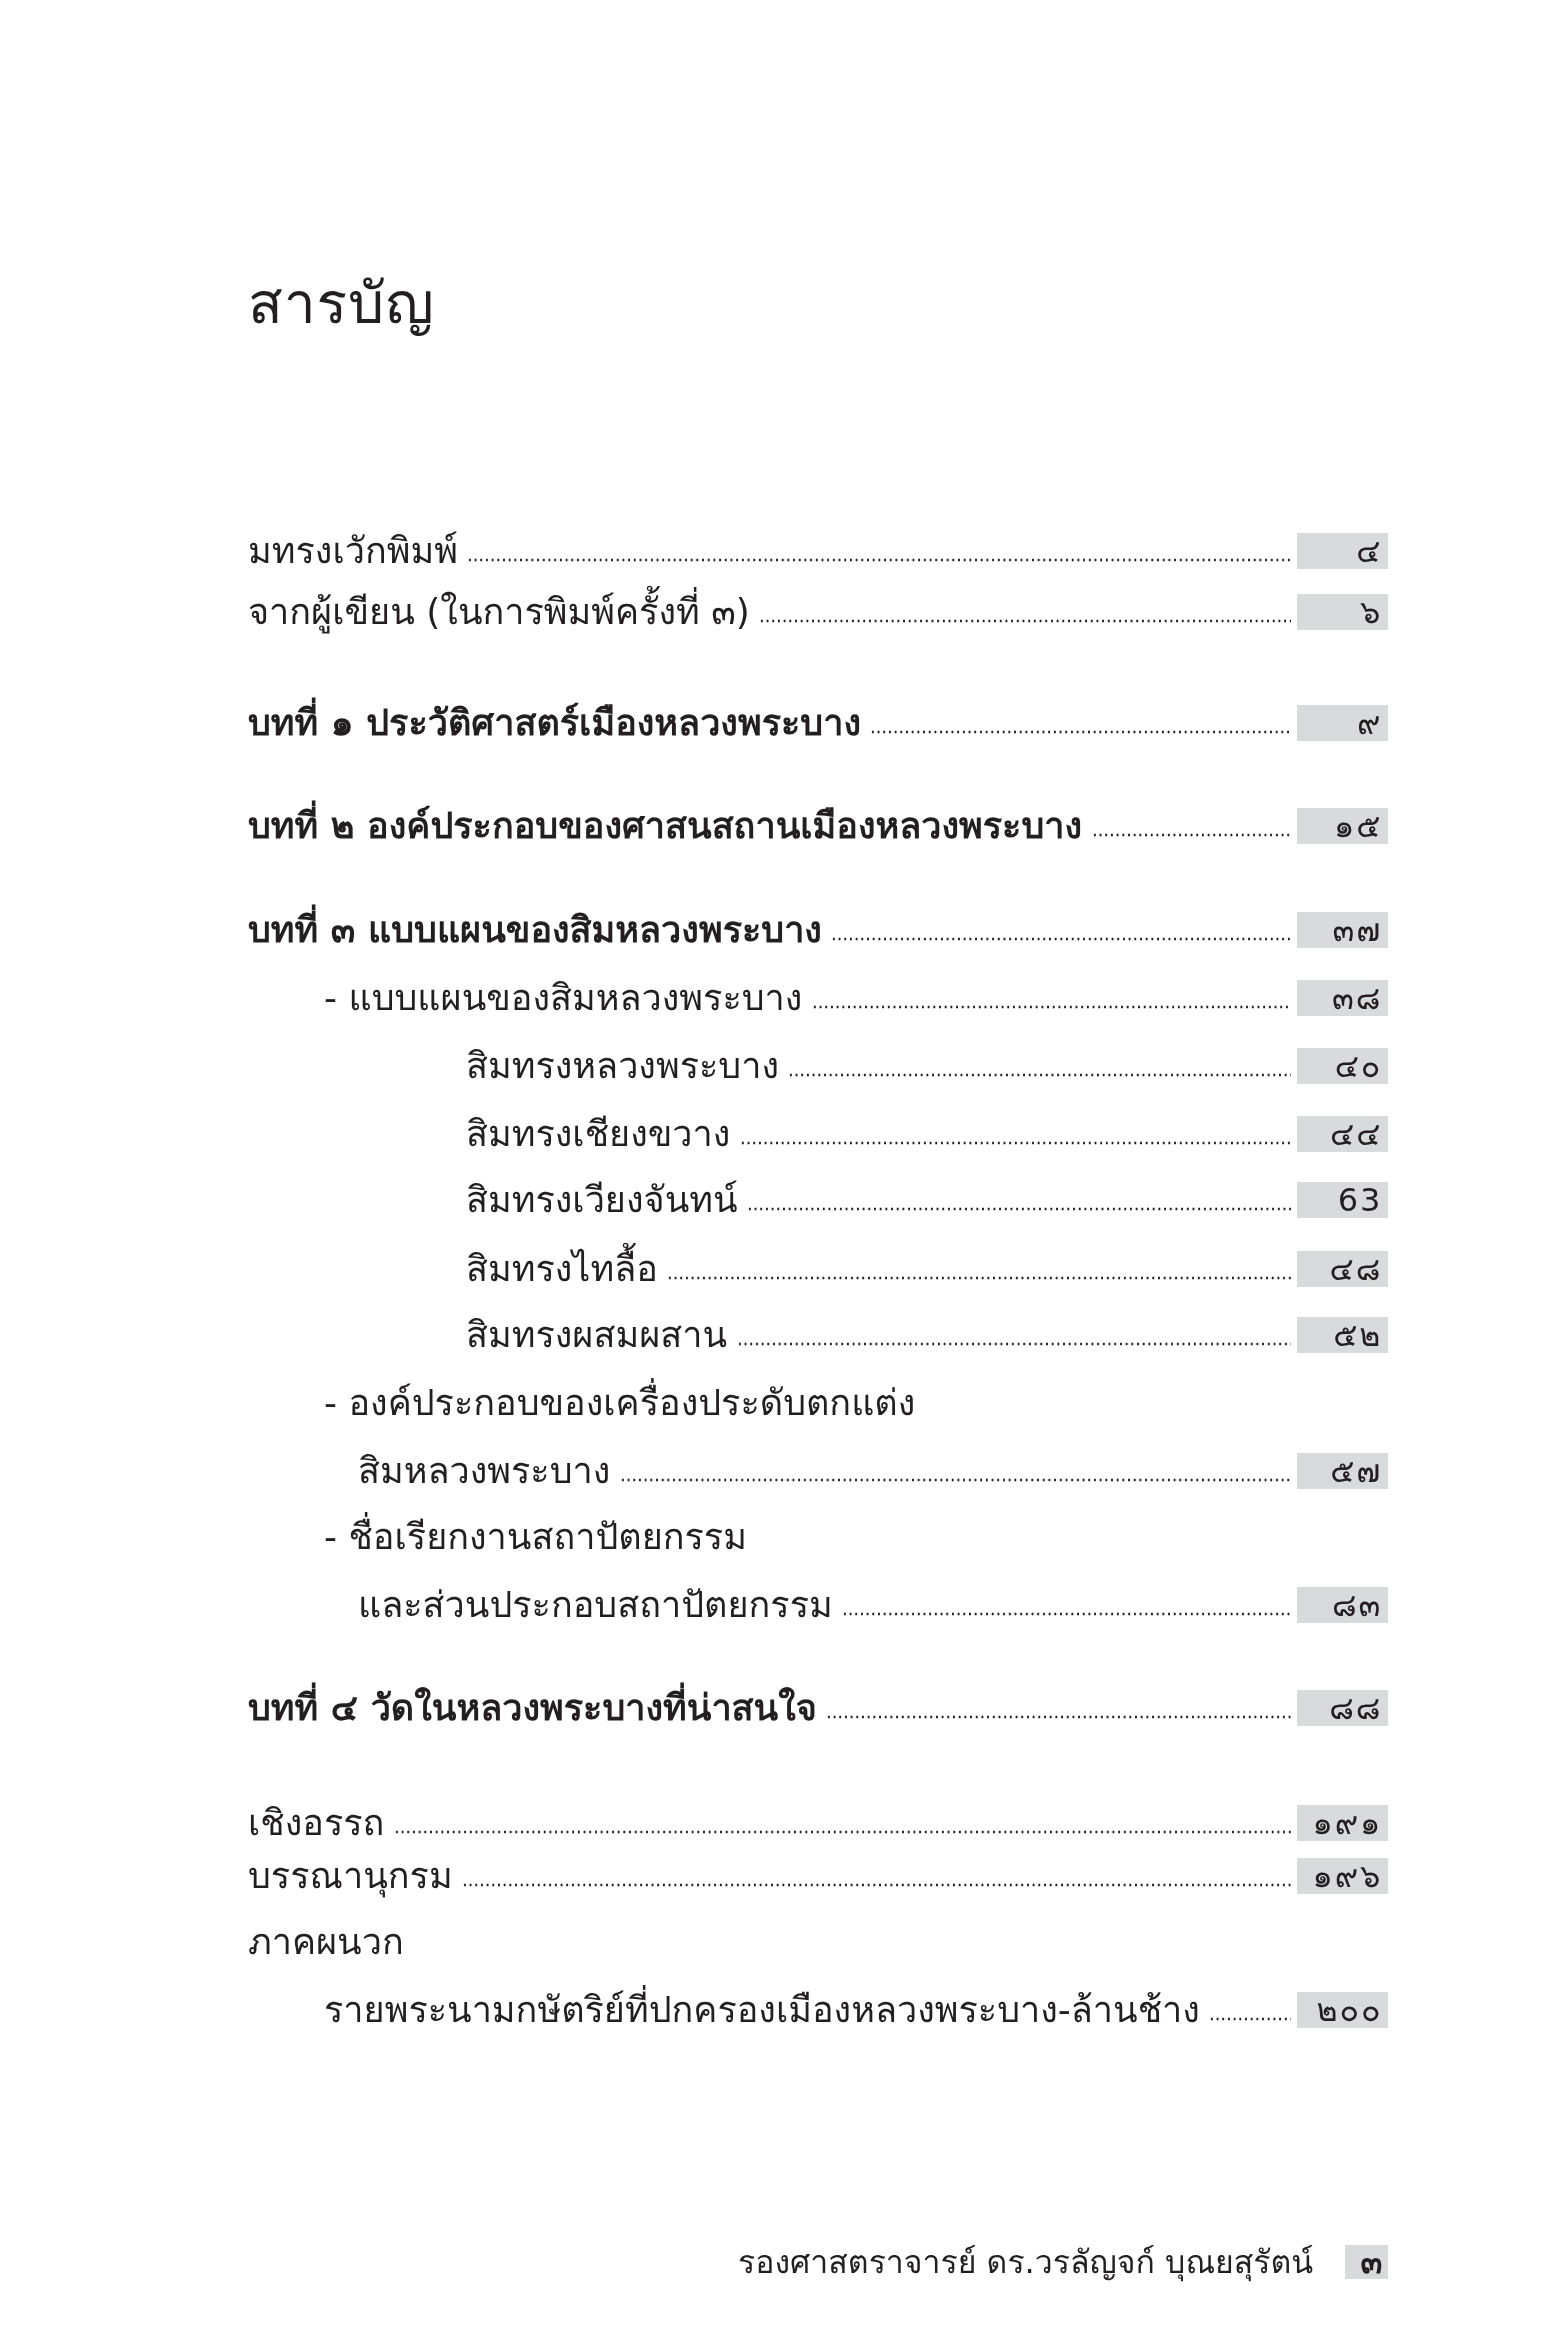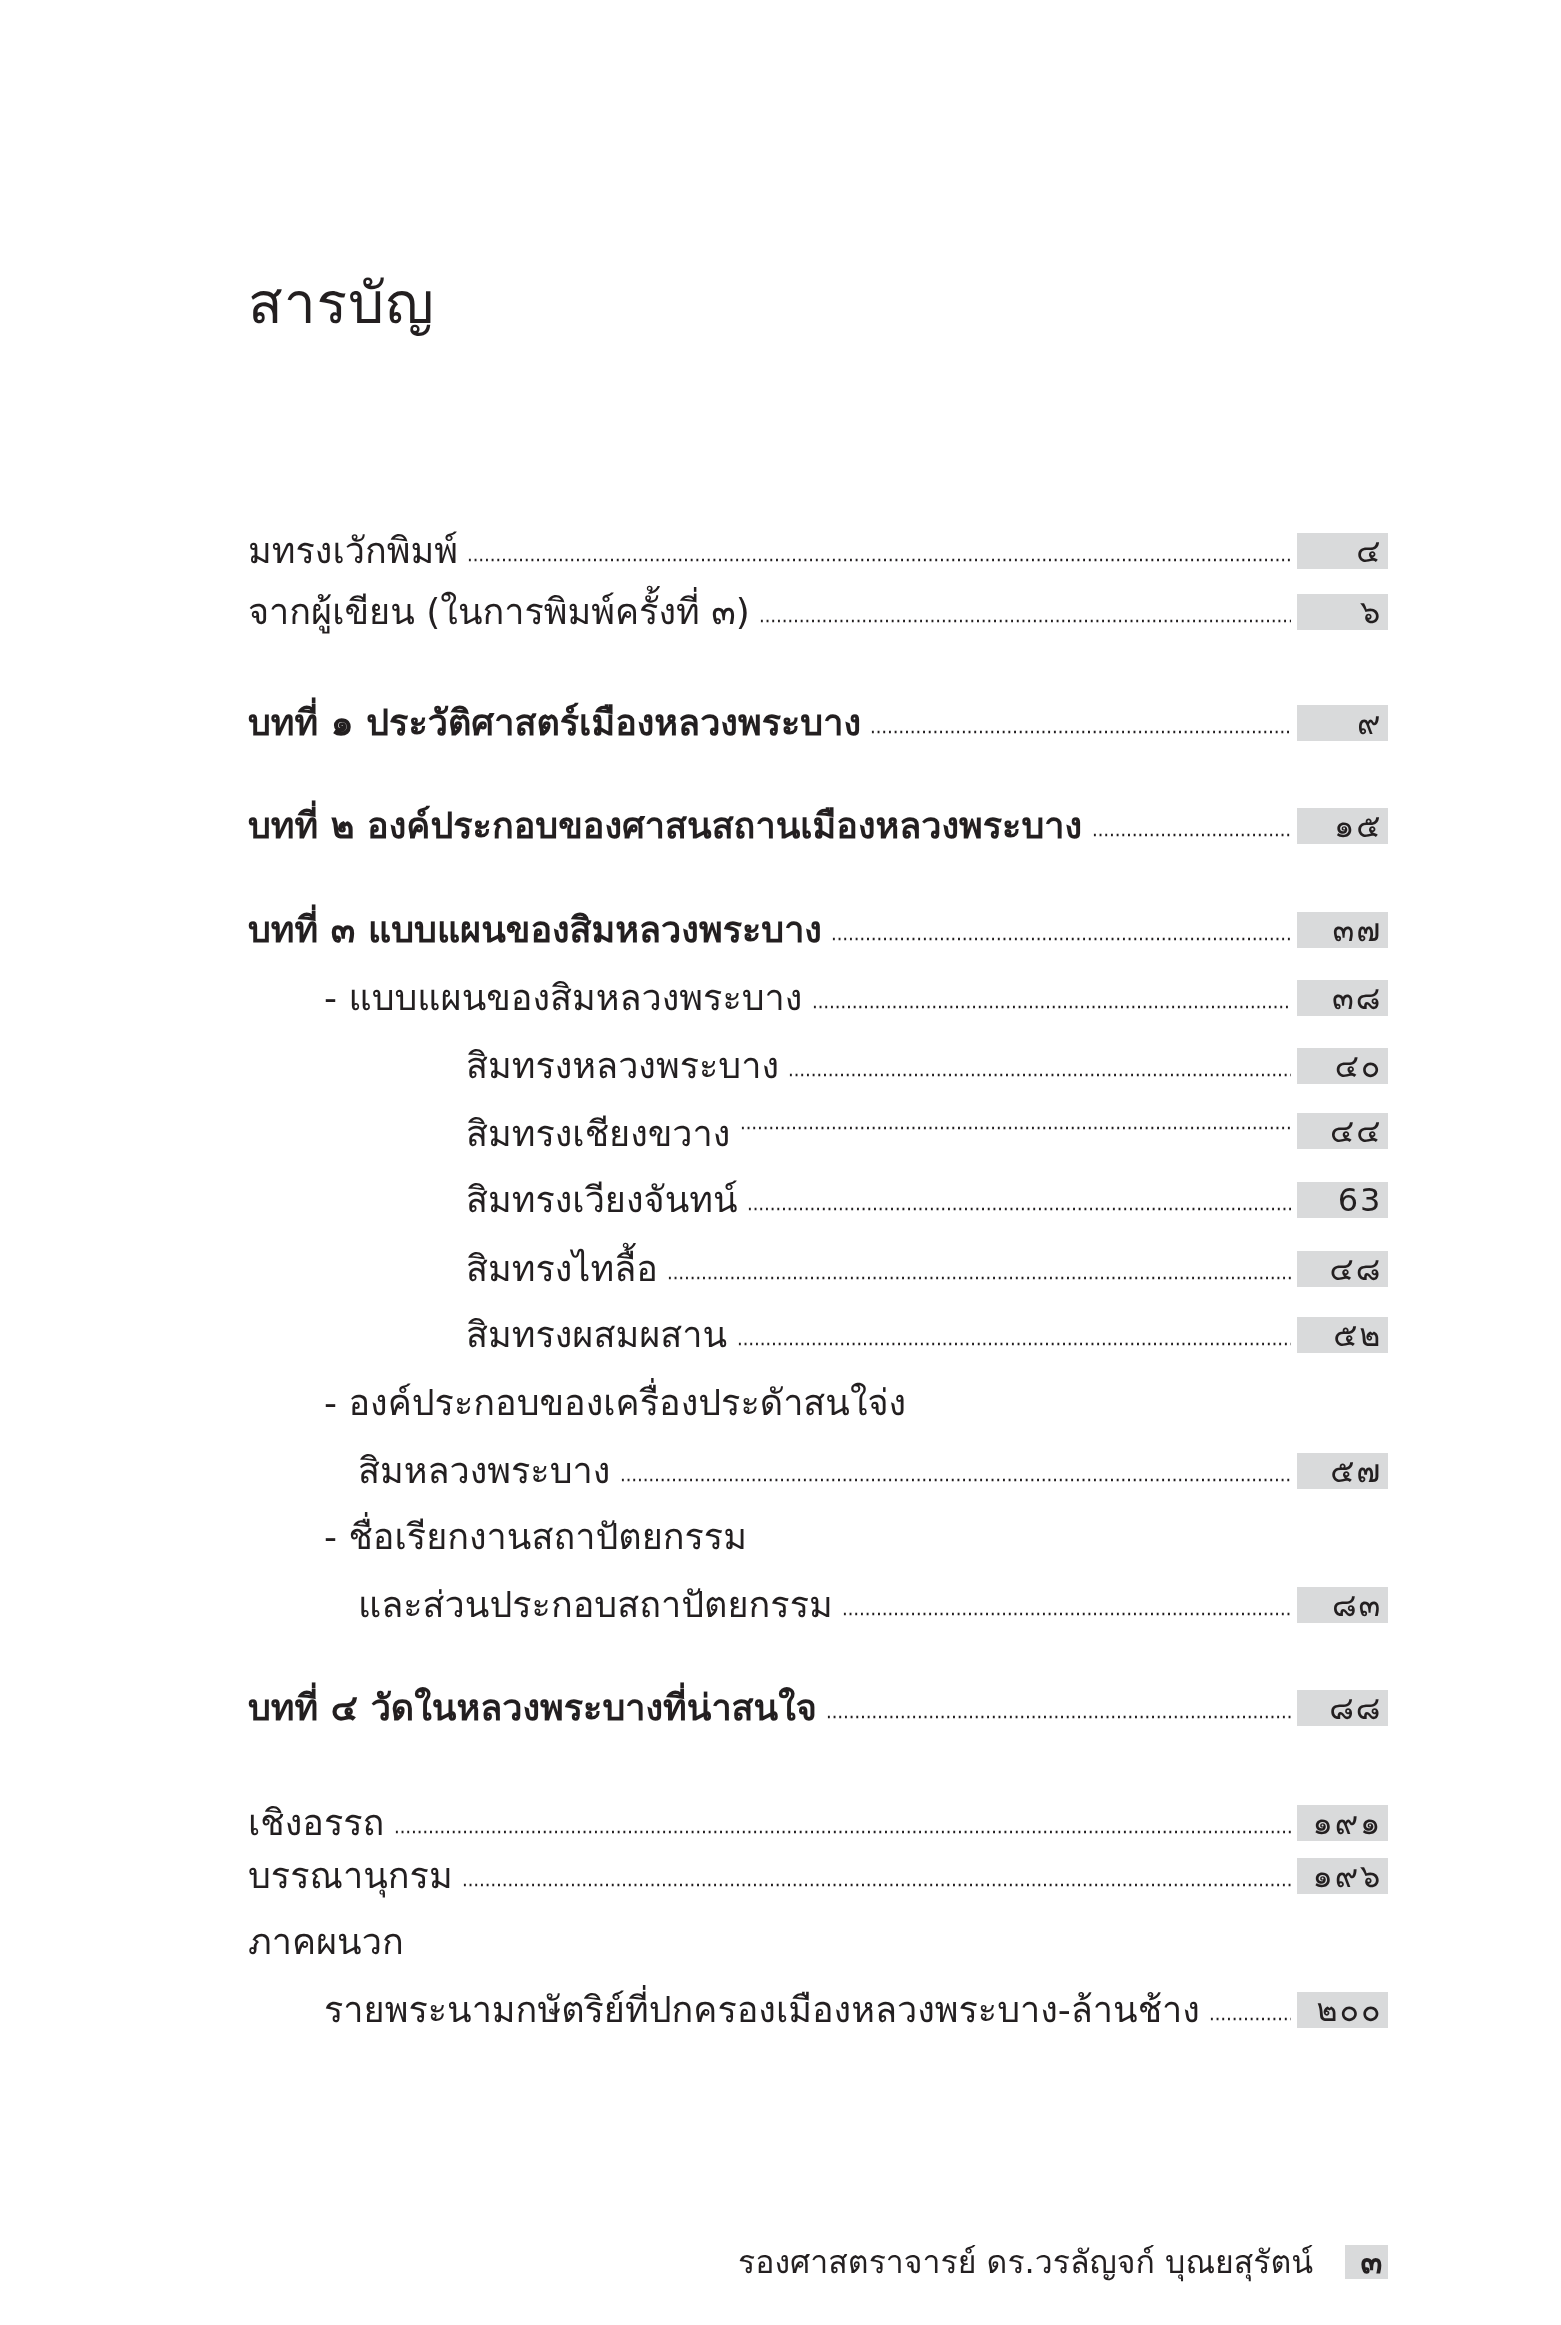"สิมทรงเชียงขวาง" div.toc-row { align-items: center -> none }
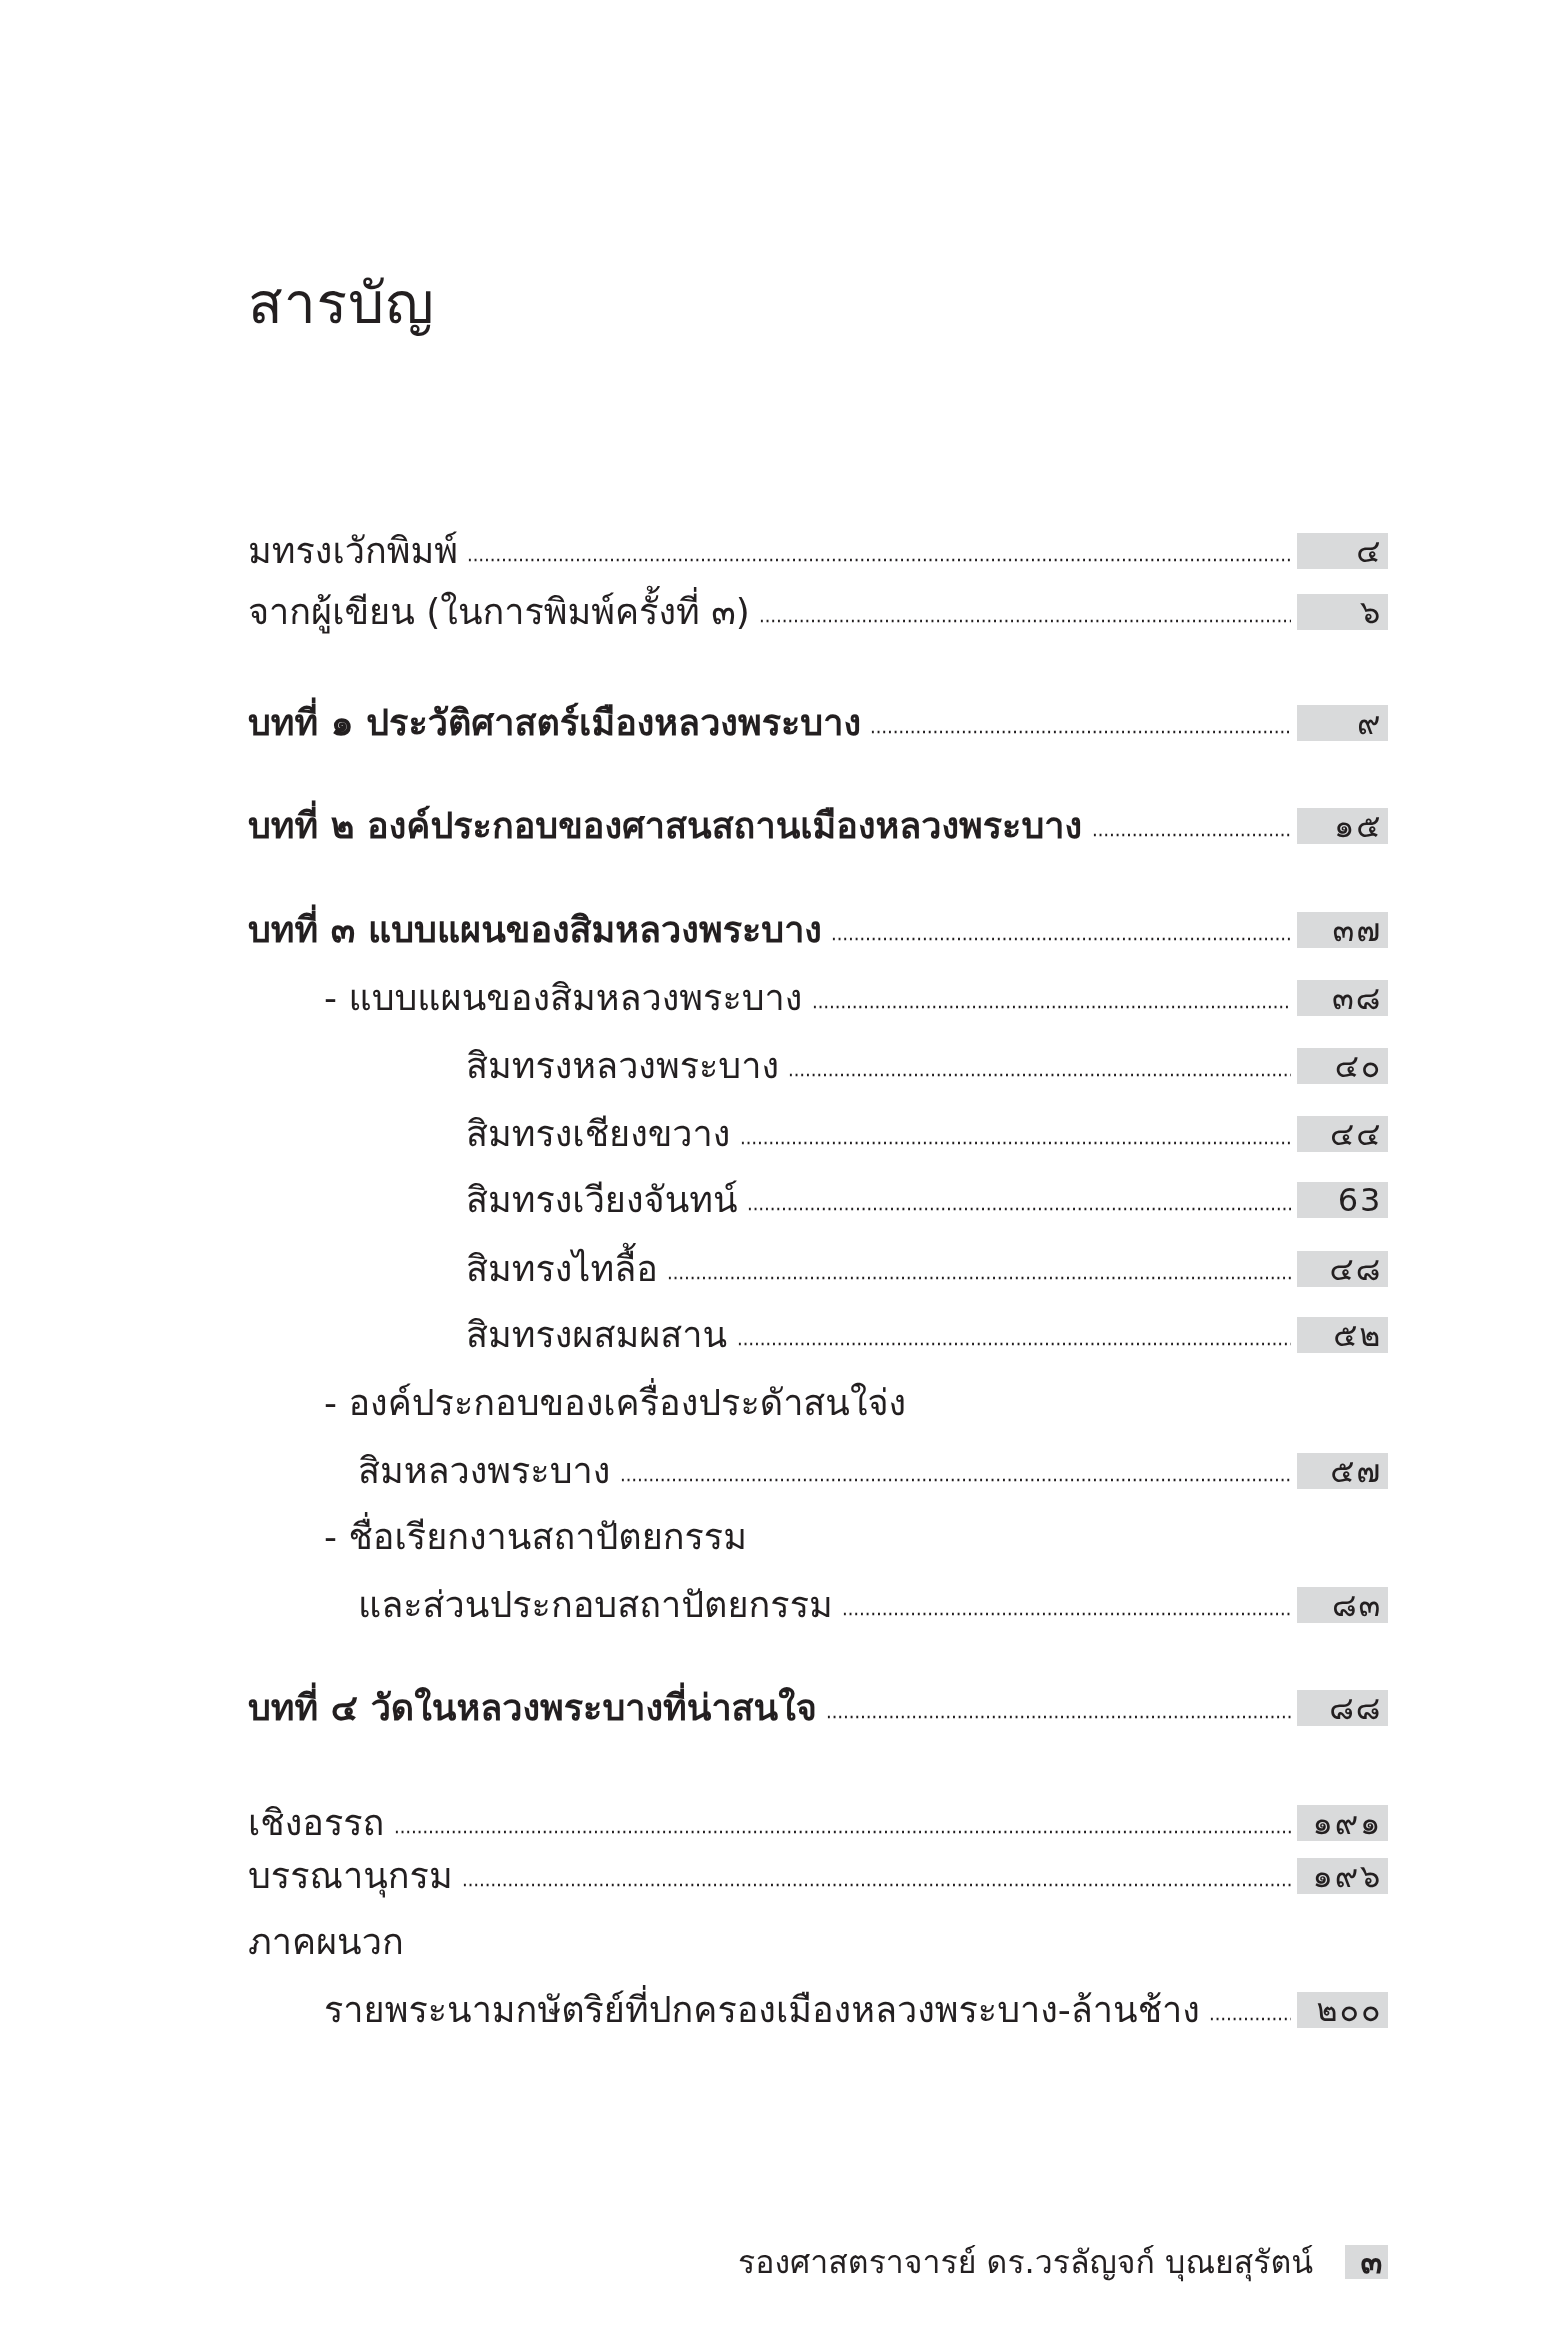"- องค์ประกอบของเครื่องประดัาสนใจ่ง" span.toc-label { text: องค์ประกอบของเครื่องประดัาสนใจ่ง -> องค์ประกอบของเครื่องประดับตกแต่ง }
